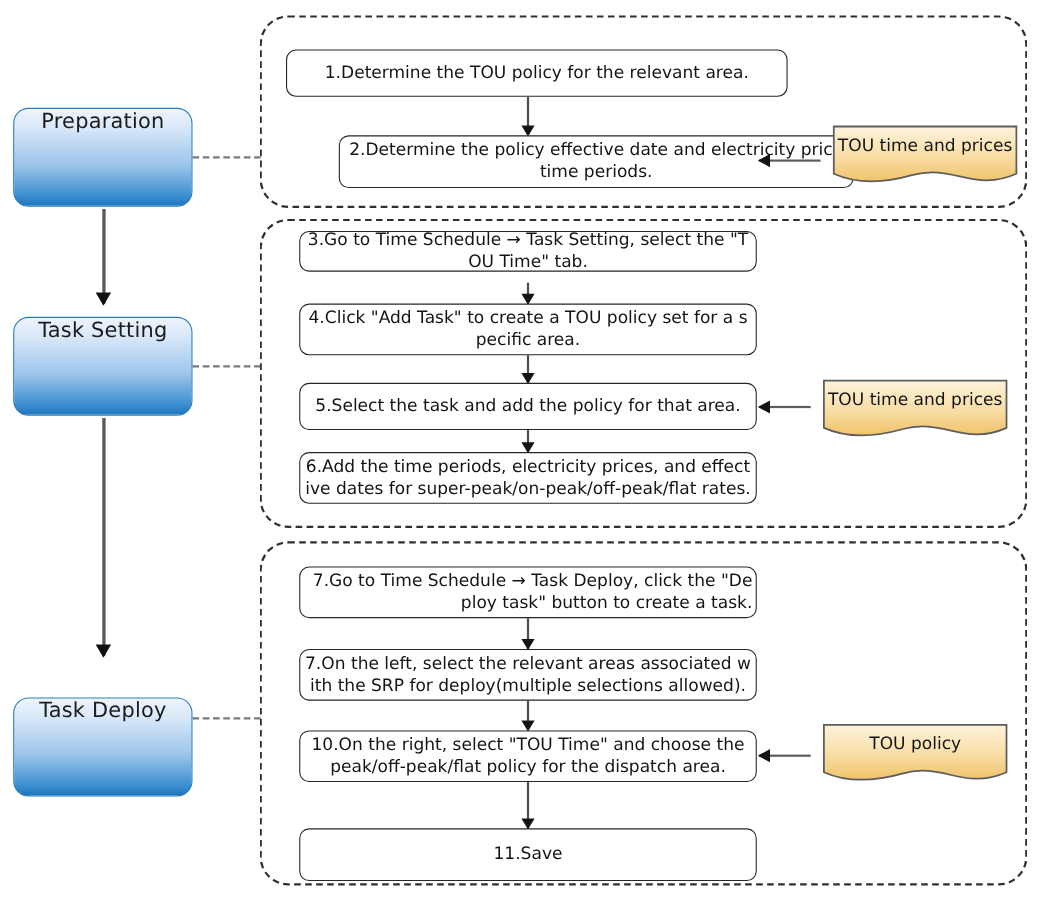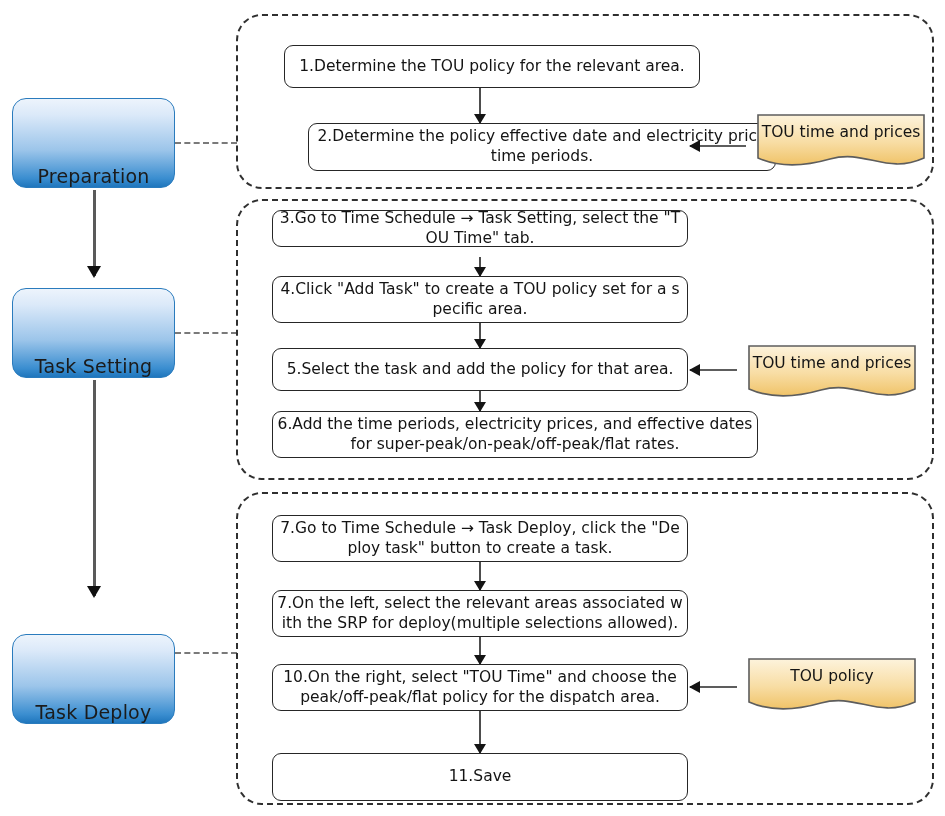"1.Determine the TOU policy for" div.step { left: 284px -> 260px; width: 416px -> 456px }
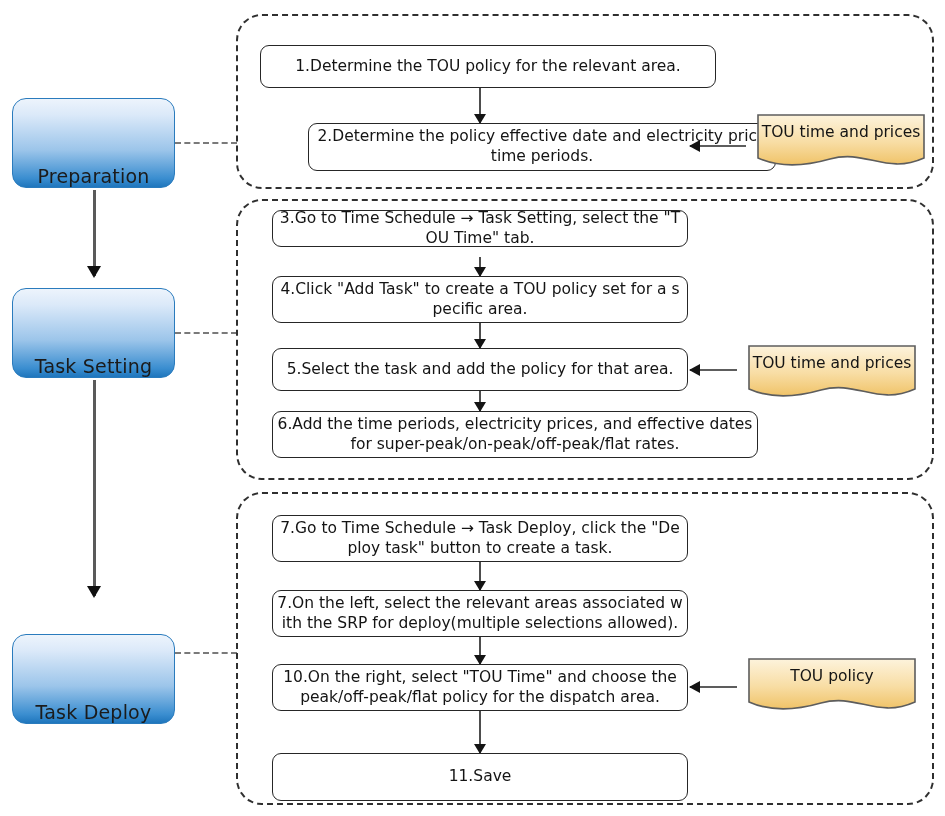"Preparation" .phase-box { align-items: flex-end -> flex-start }
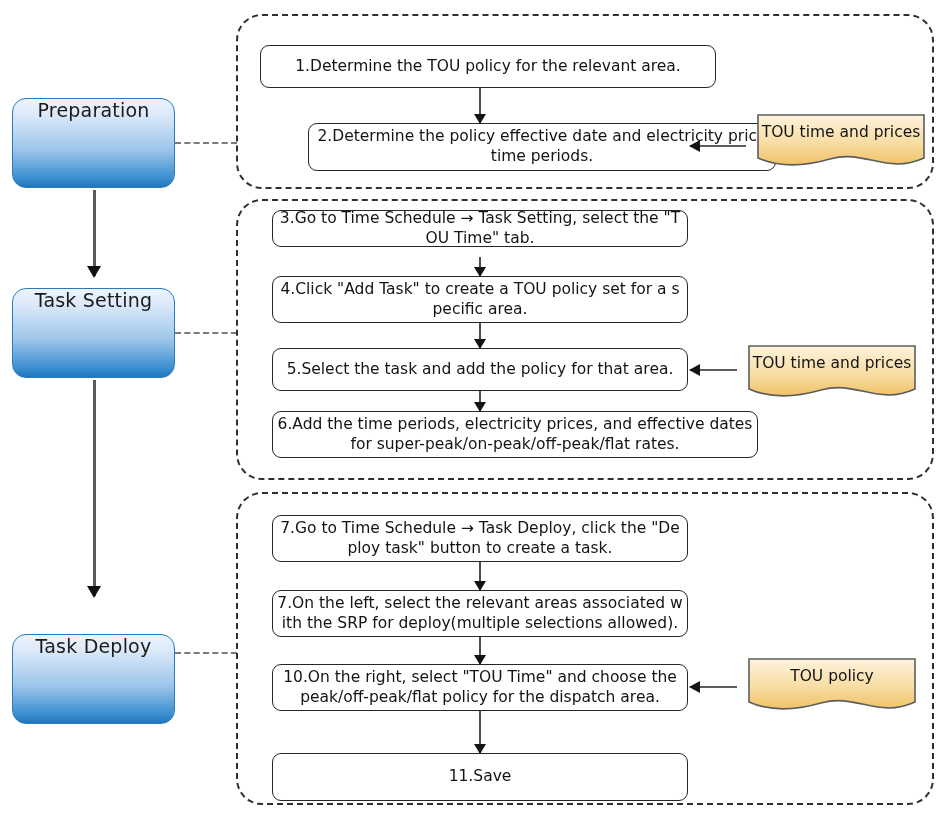"6.Add the time periods, electricity" div.step { width: 486px -> 416px }
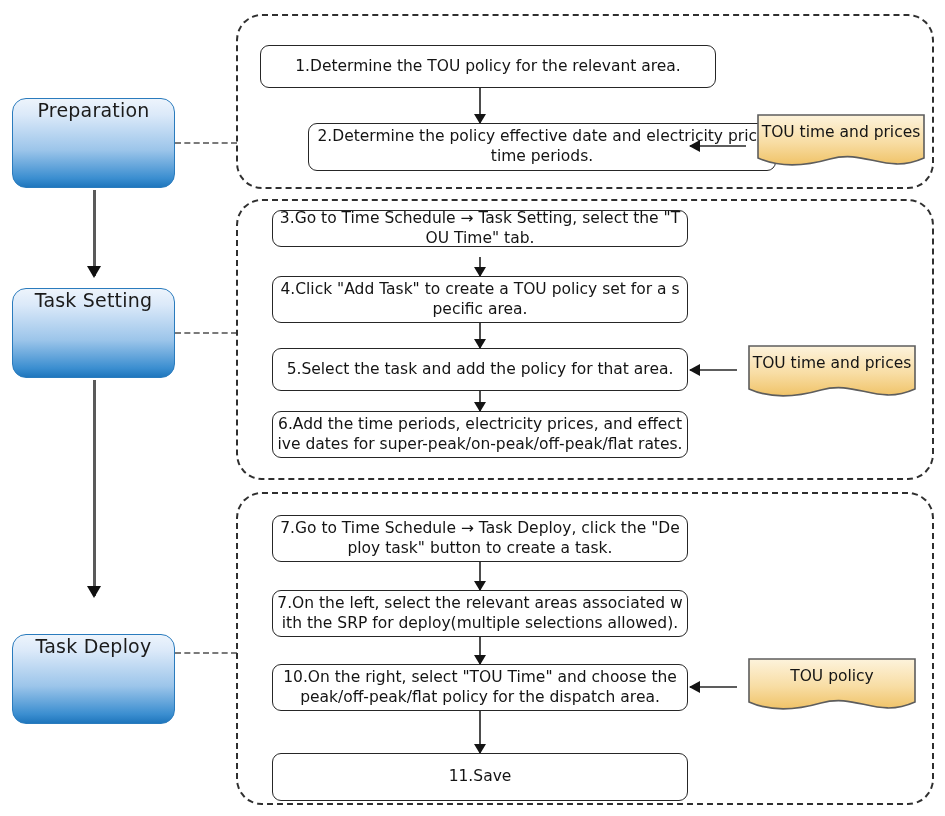"7.Go to Time Schedule →" div.step { text-align: none -> right }
